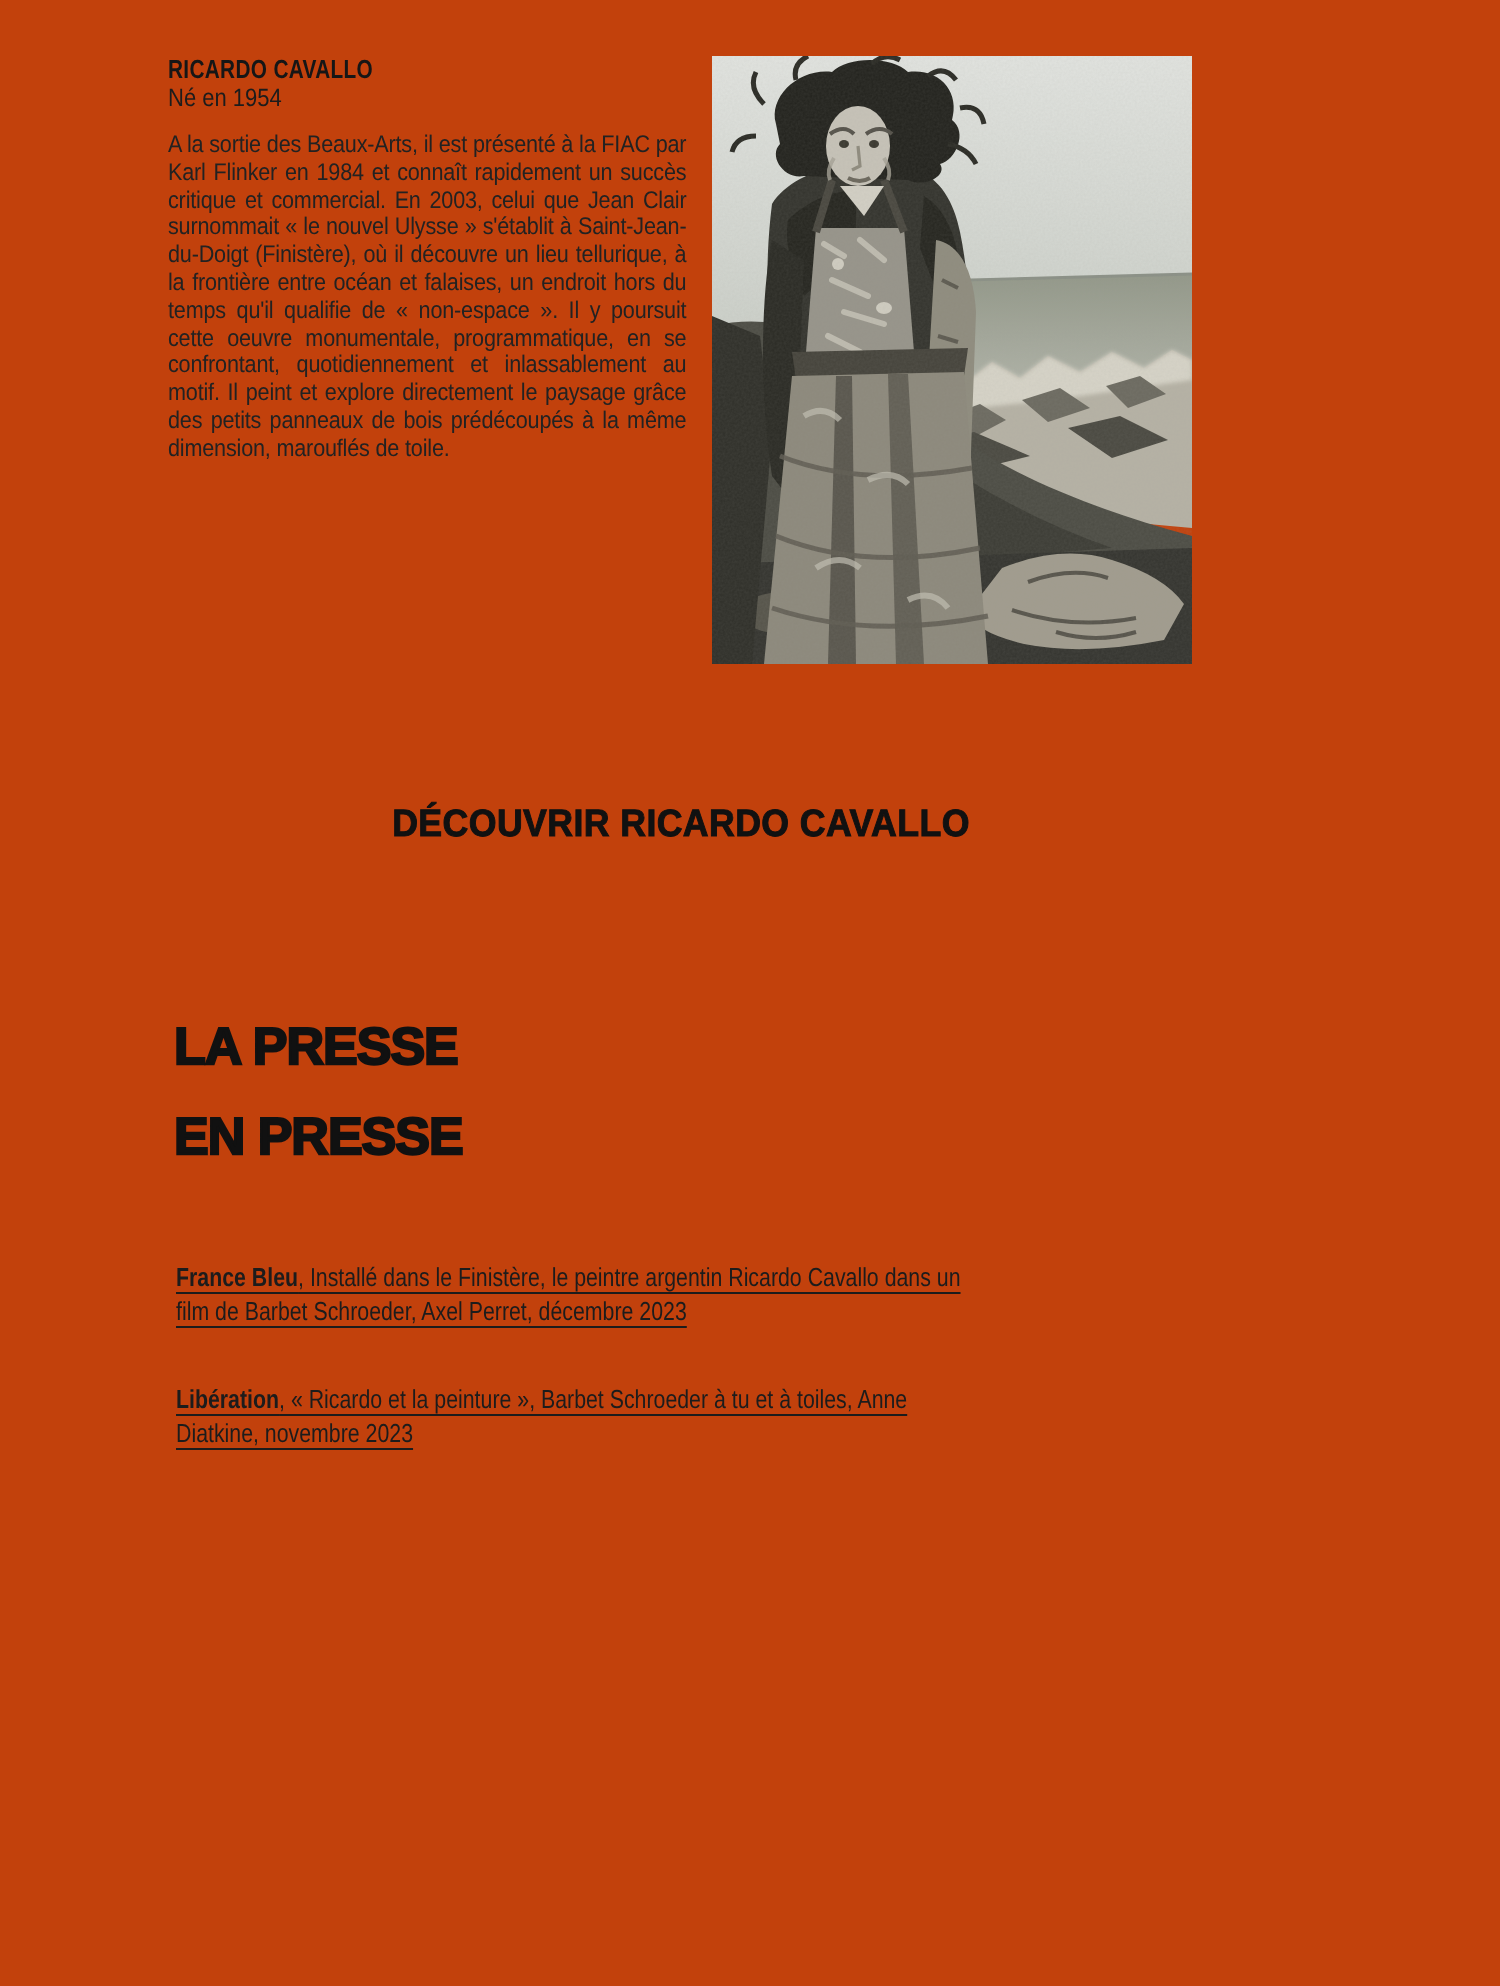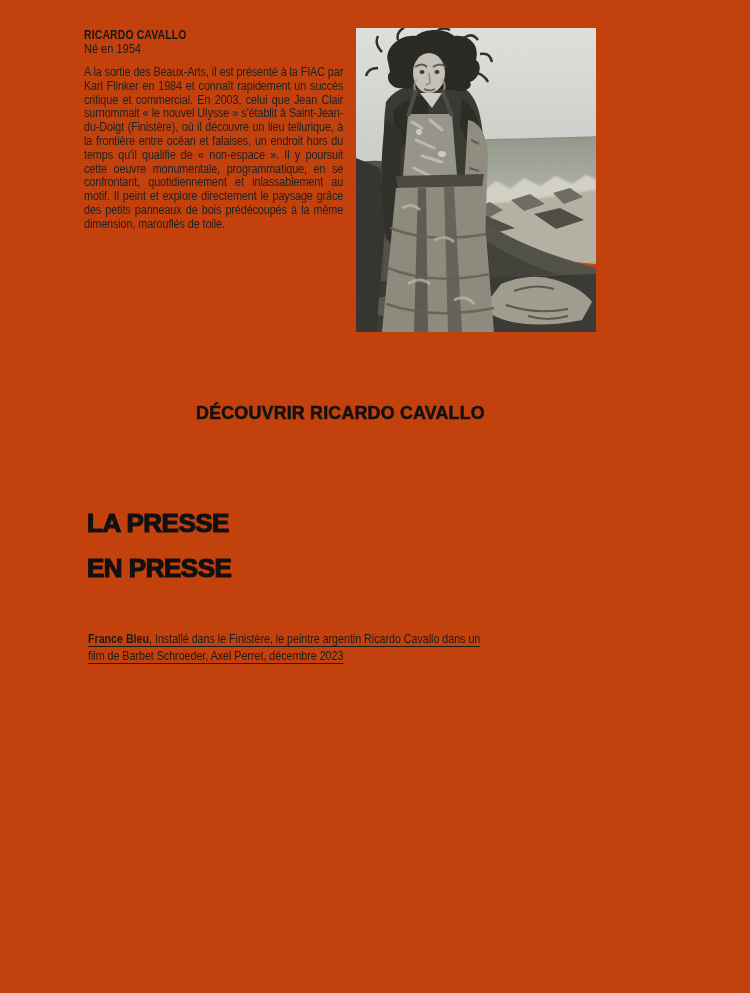"Libération, « Ricardo et la" li.press-item { html: none -> <li> <a><strong>Libération</strong><span>, « Ricardo et la peinture », Barbet Schroeder à tu et à toiles, Anne</span><br><span>Diatkine, novembre 2023</span></a> </li> }
